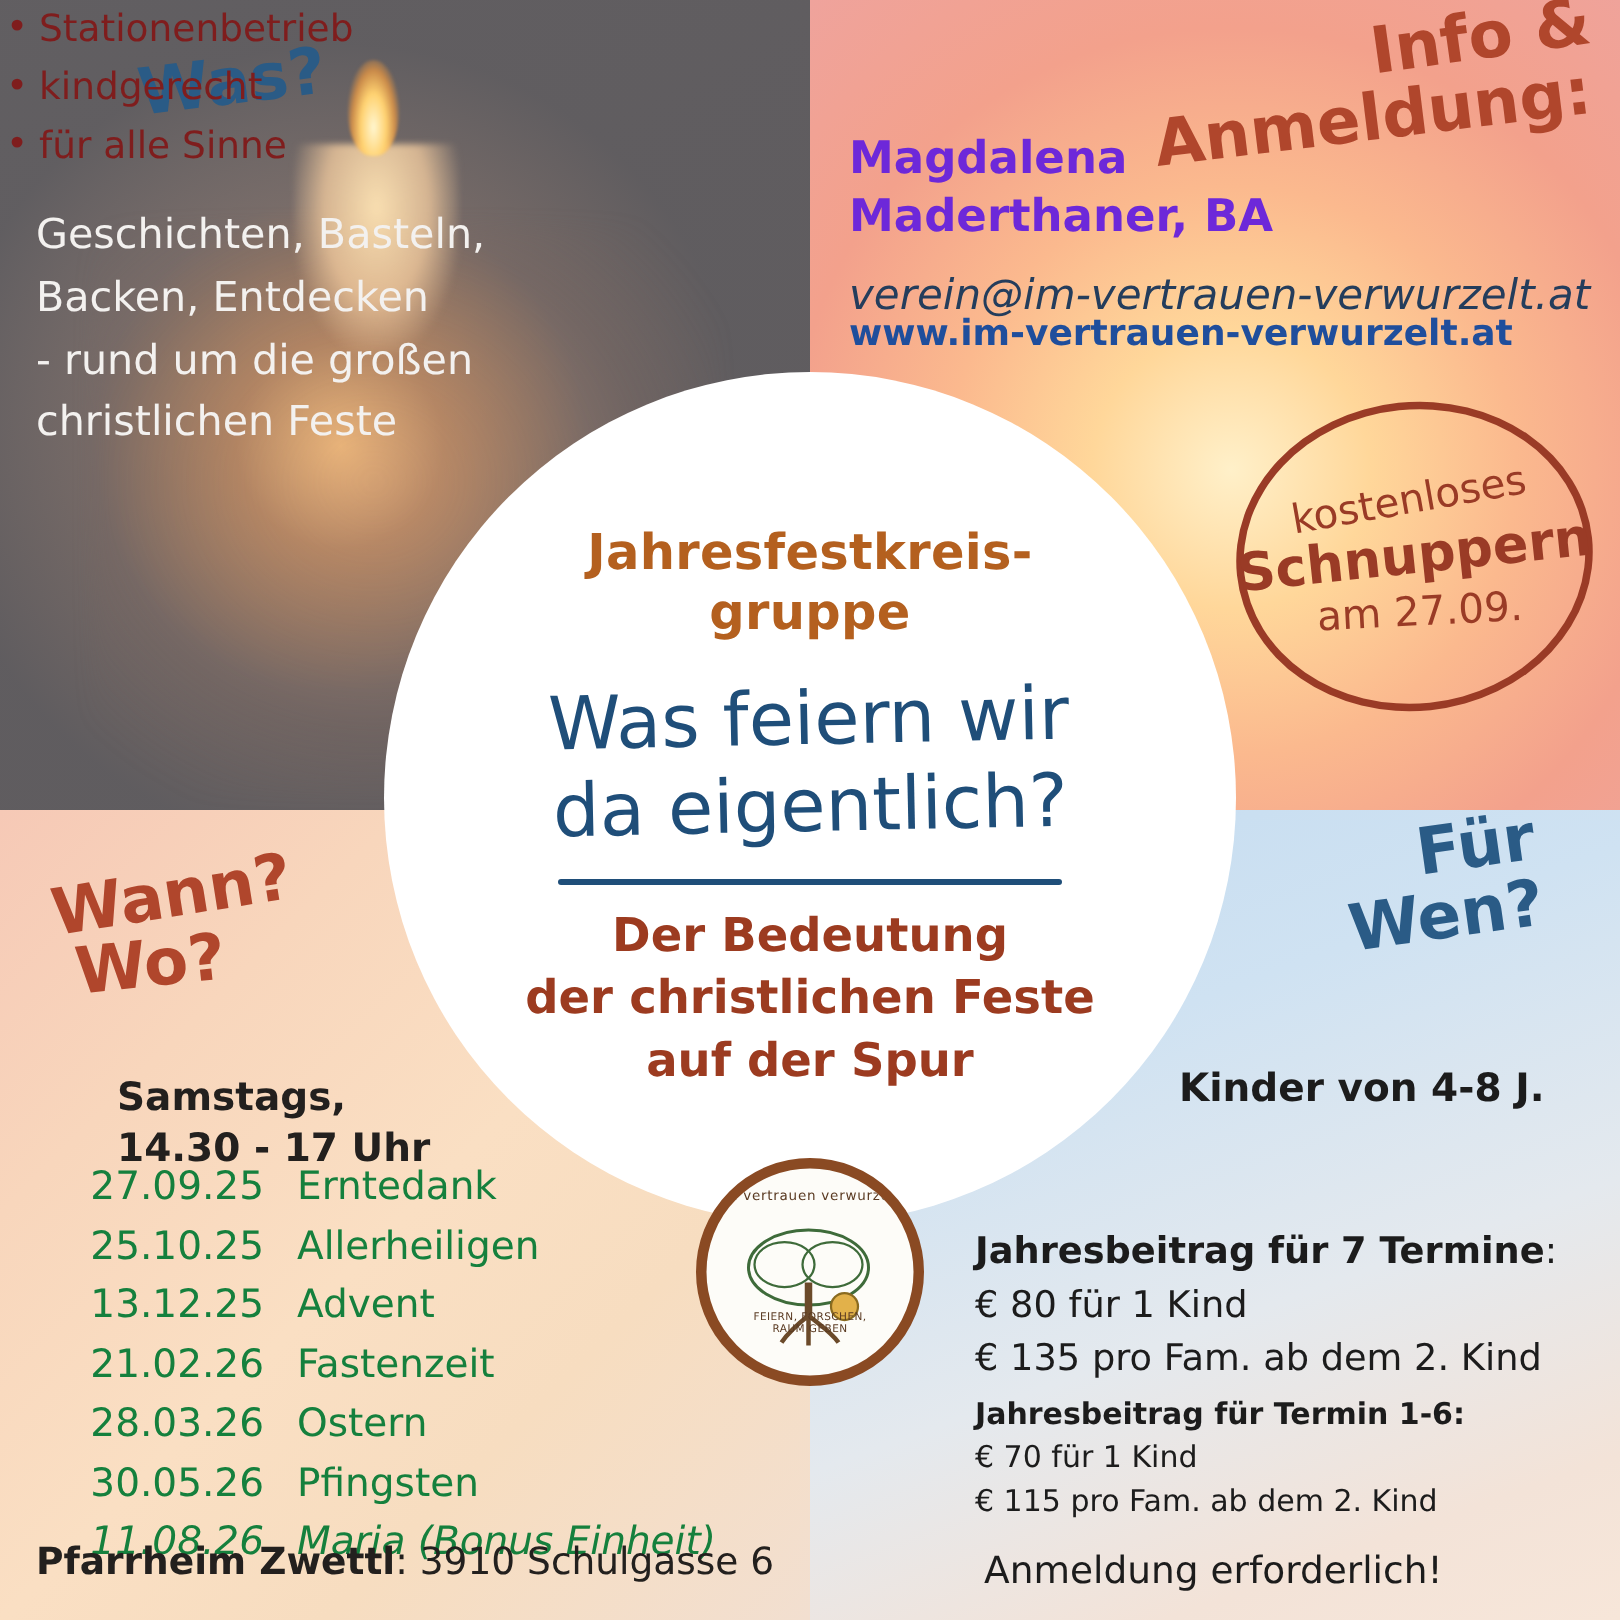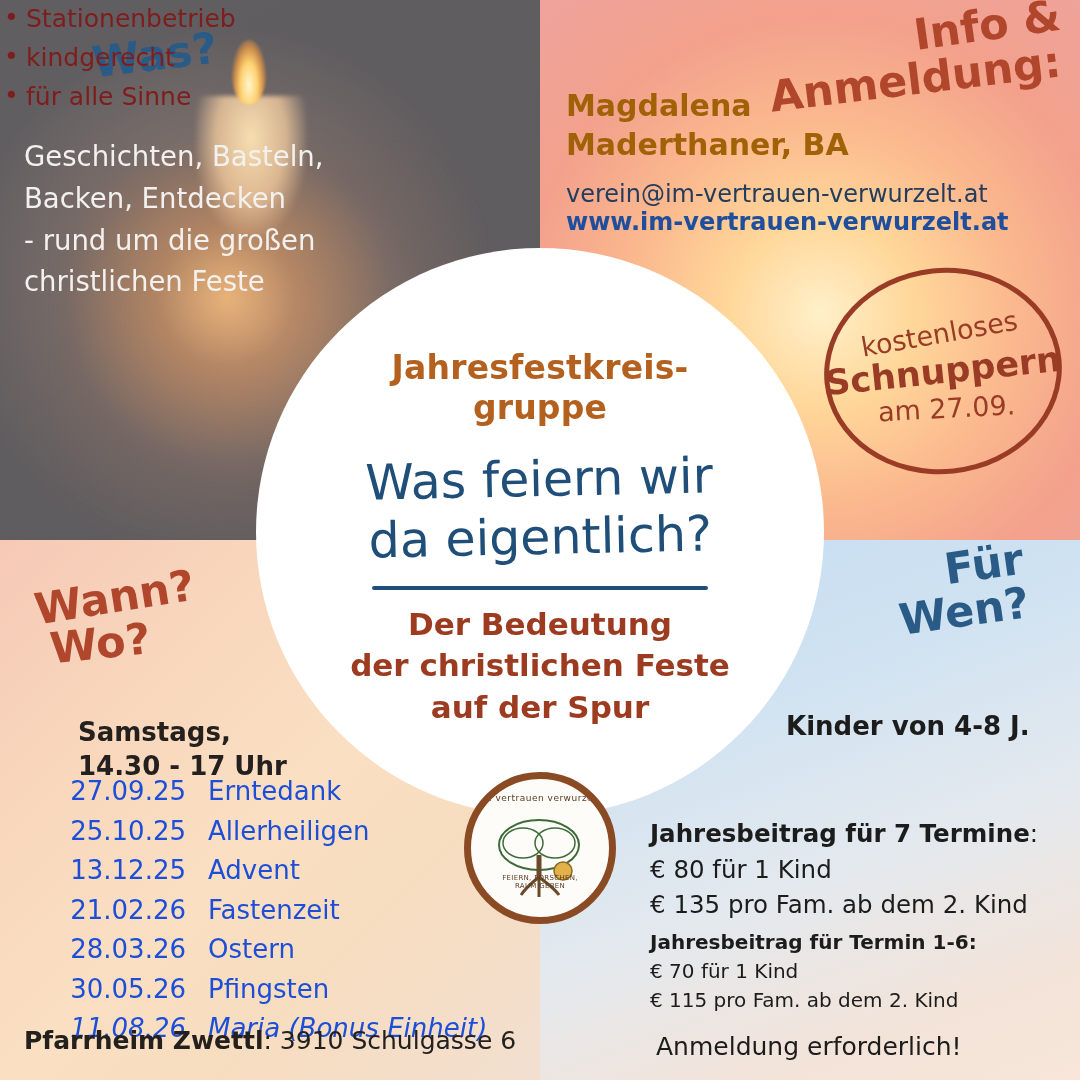"Magdalena" #tr-name { color: #a16207 -> #6d28d9 }
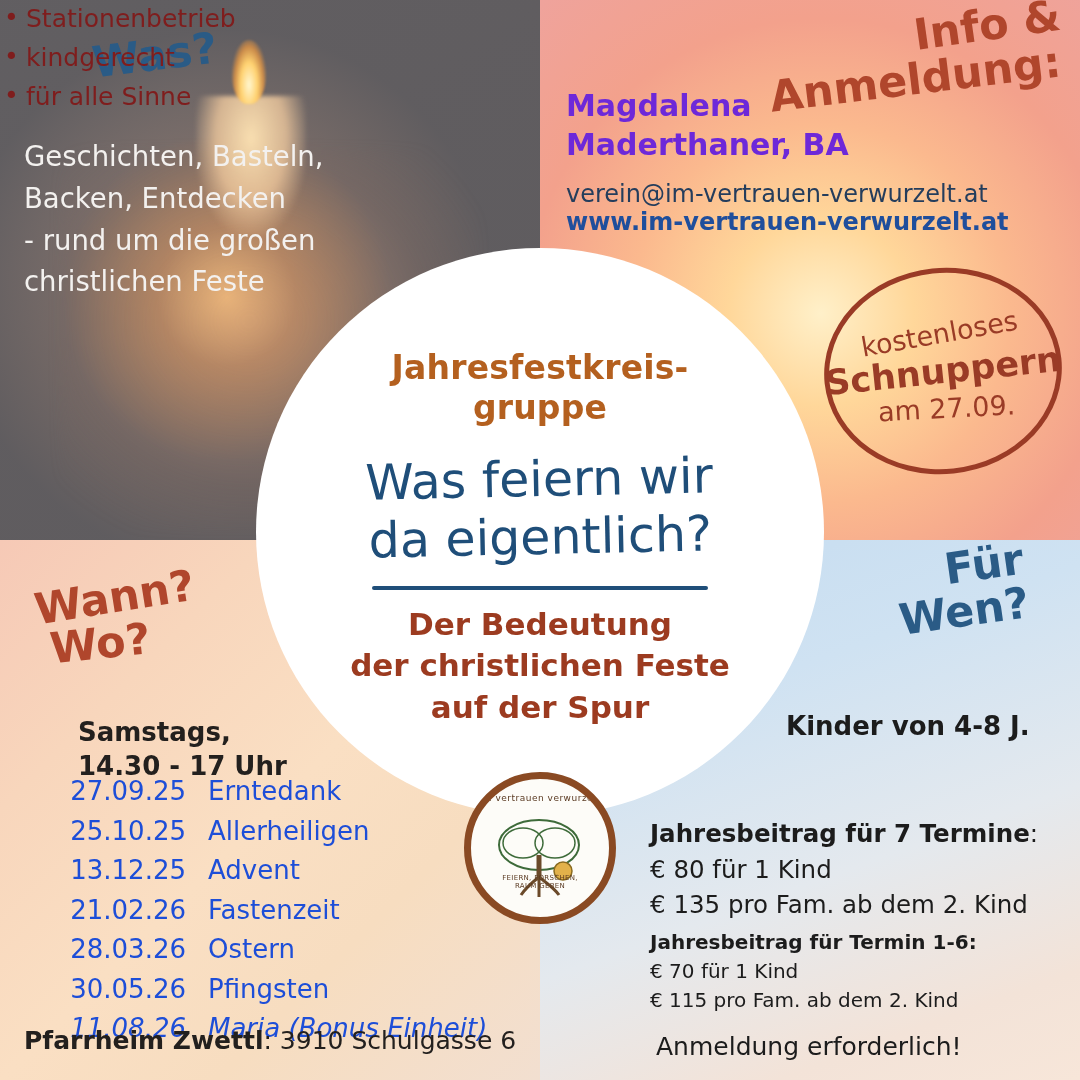"verein@im-vertrauen-verwurzelt.at" #tr-mail { font-size: 24px -> 28px; font-style: none -> italic }
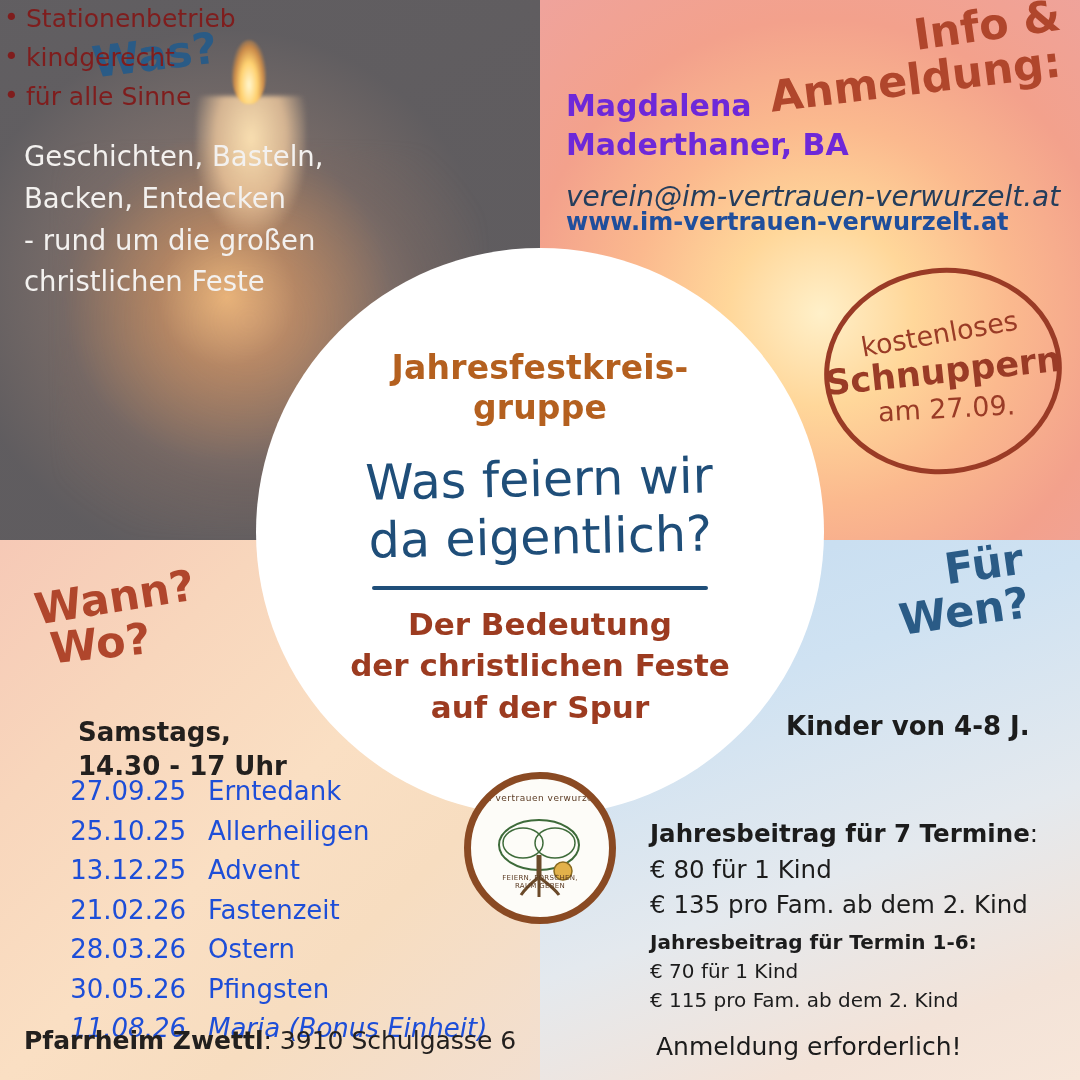"27.09.25" .dates { color: #1d4ed8 -> #15803d; left: 30px -> 20px }
